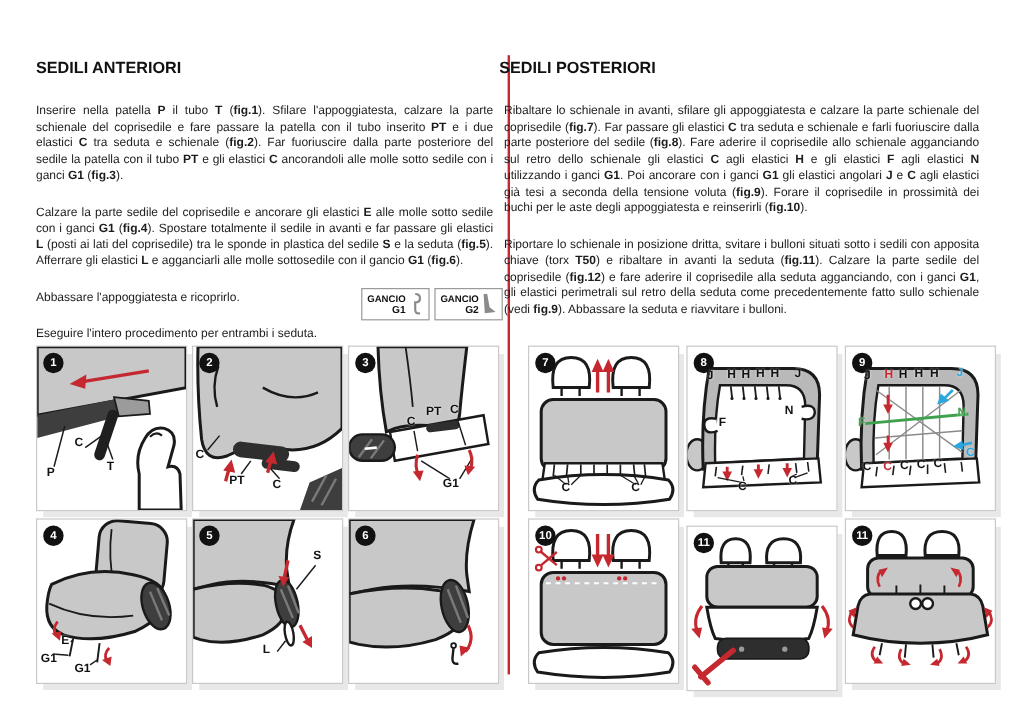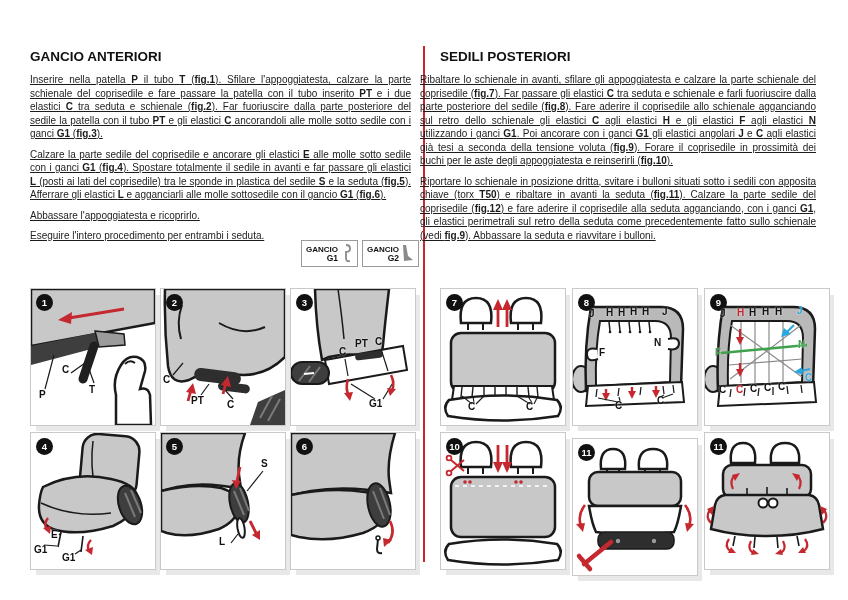"GANCIO ANTERIORI" div.col-heading { text: GANCIO -> SEDILI }
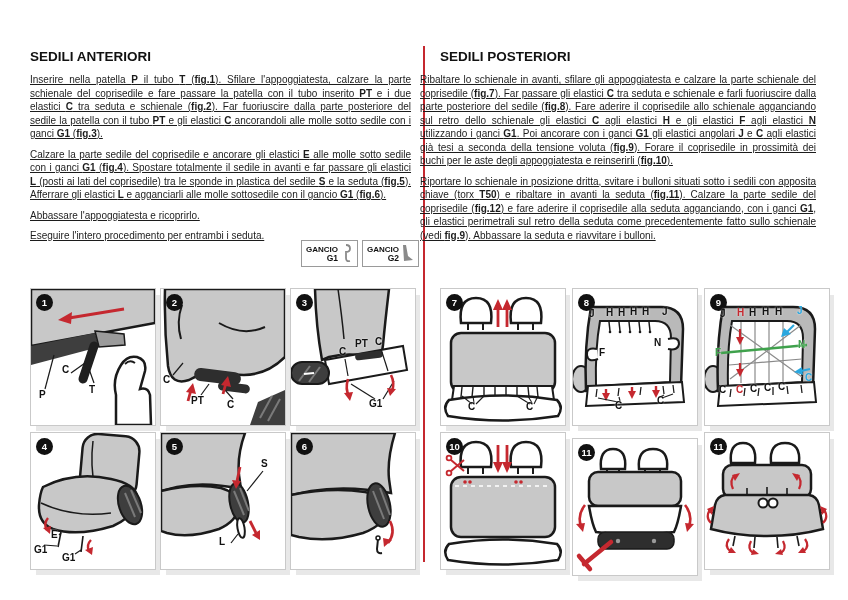"SEDILI POSTERIORI" .col-heading.right { left: 440px -> 416px }
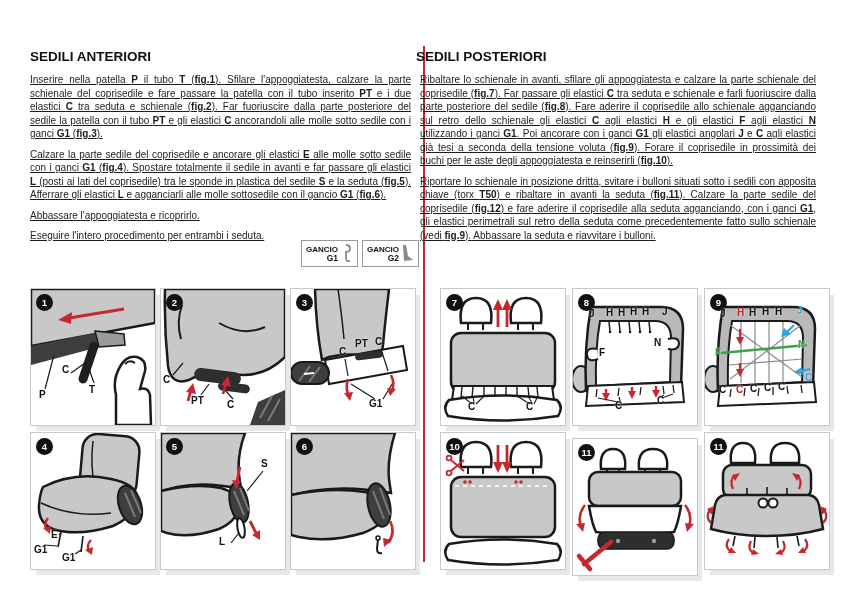"Inserire nella patella P il" .col p { margin: 4px 0 7px 0 -> 17px 0 7px 0; text-decoration: underline -> none }
